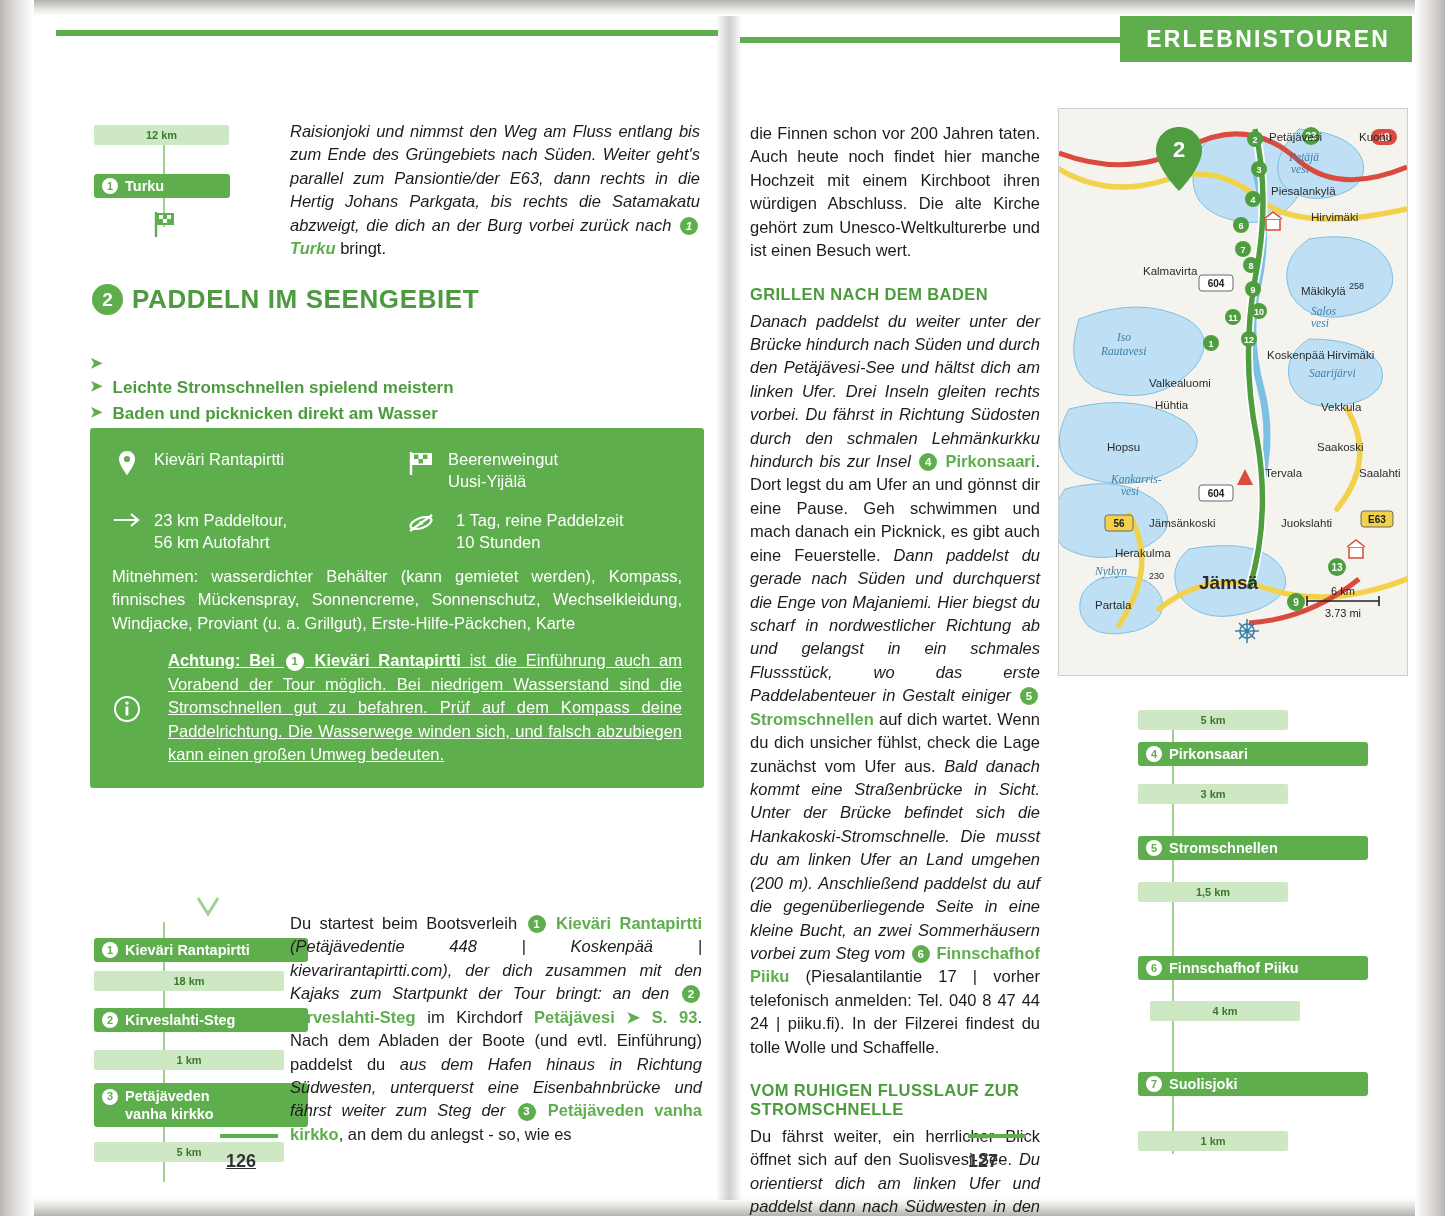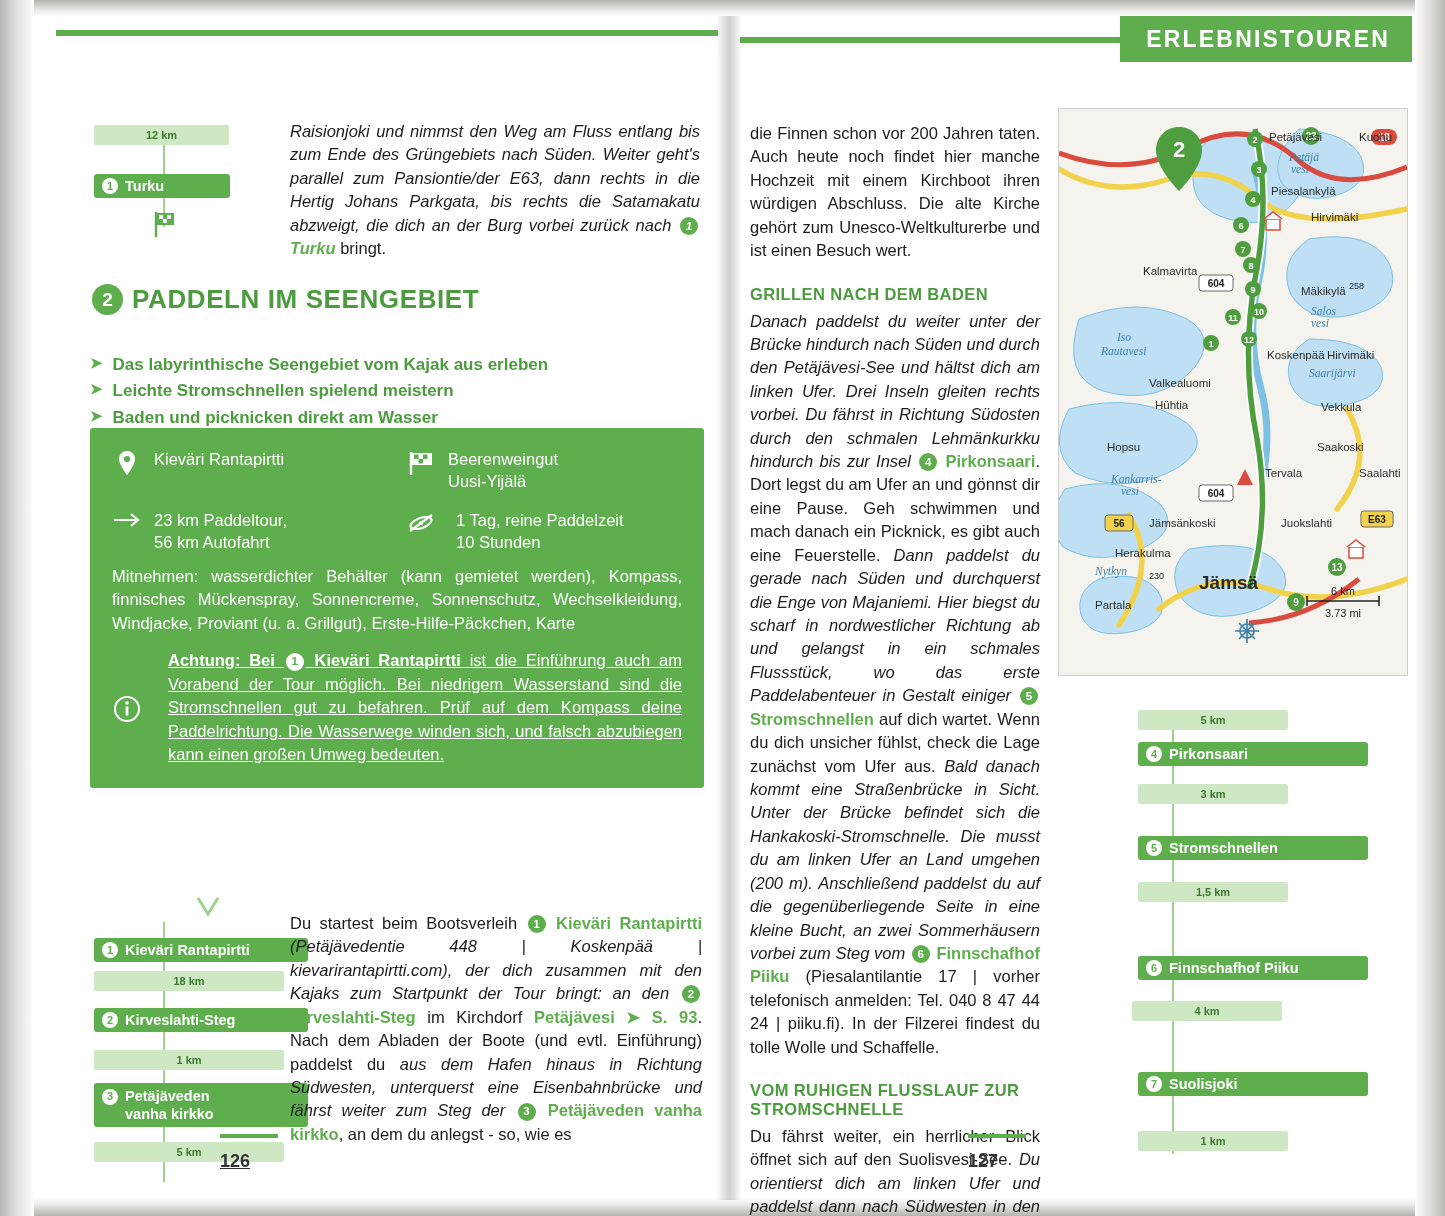"Das labyrinthische Seengebiet vom Kajak" span { html: <span>Das labyrinthische Seengebiet vom Kajak aus erleben</span> -> none }
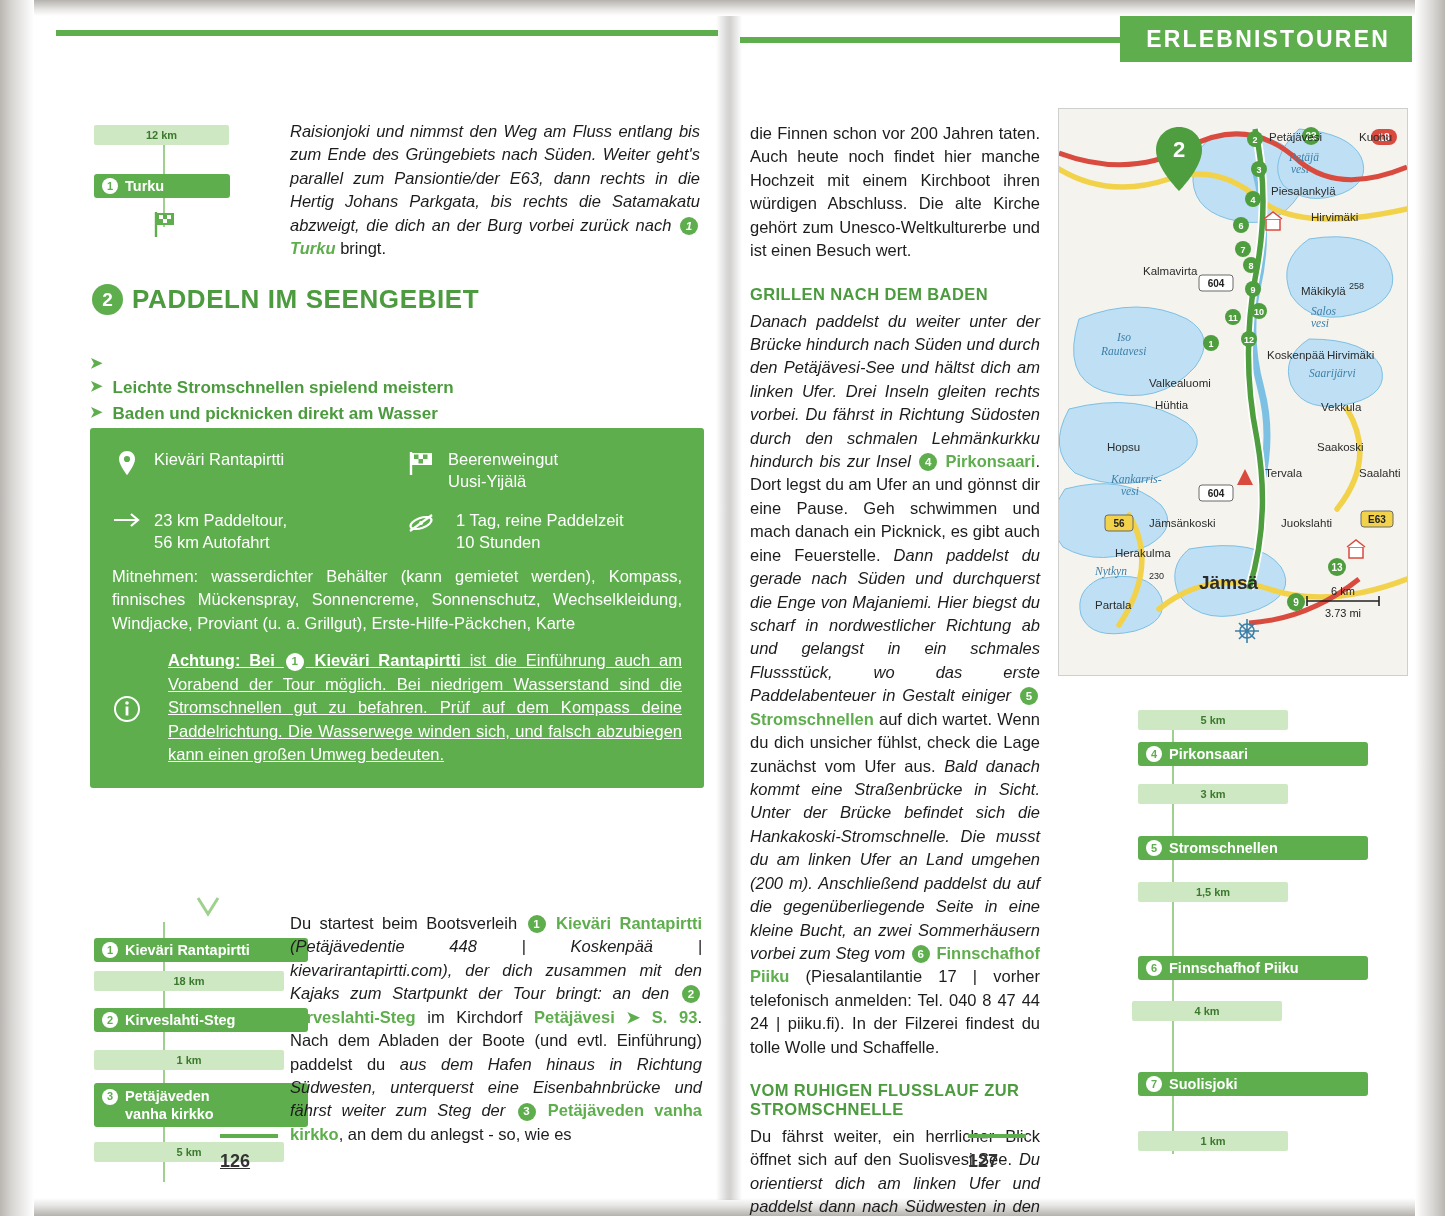"4 km" div.km-pill { left: 392px -> 410px }
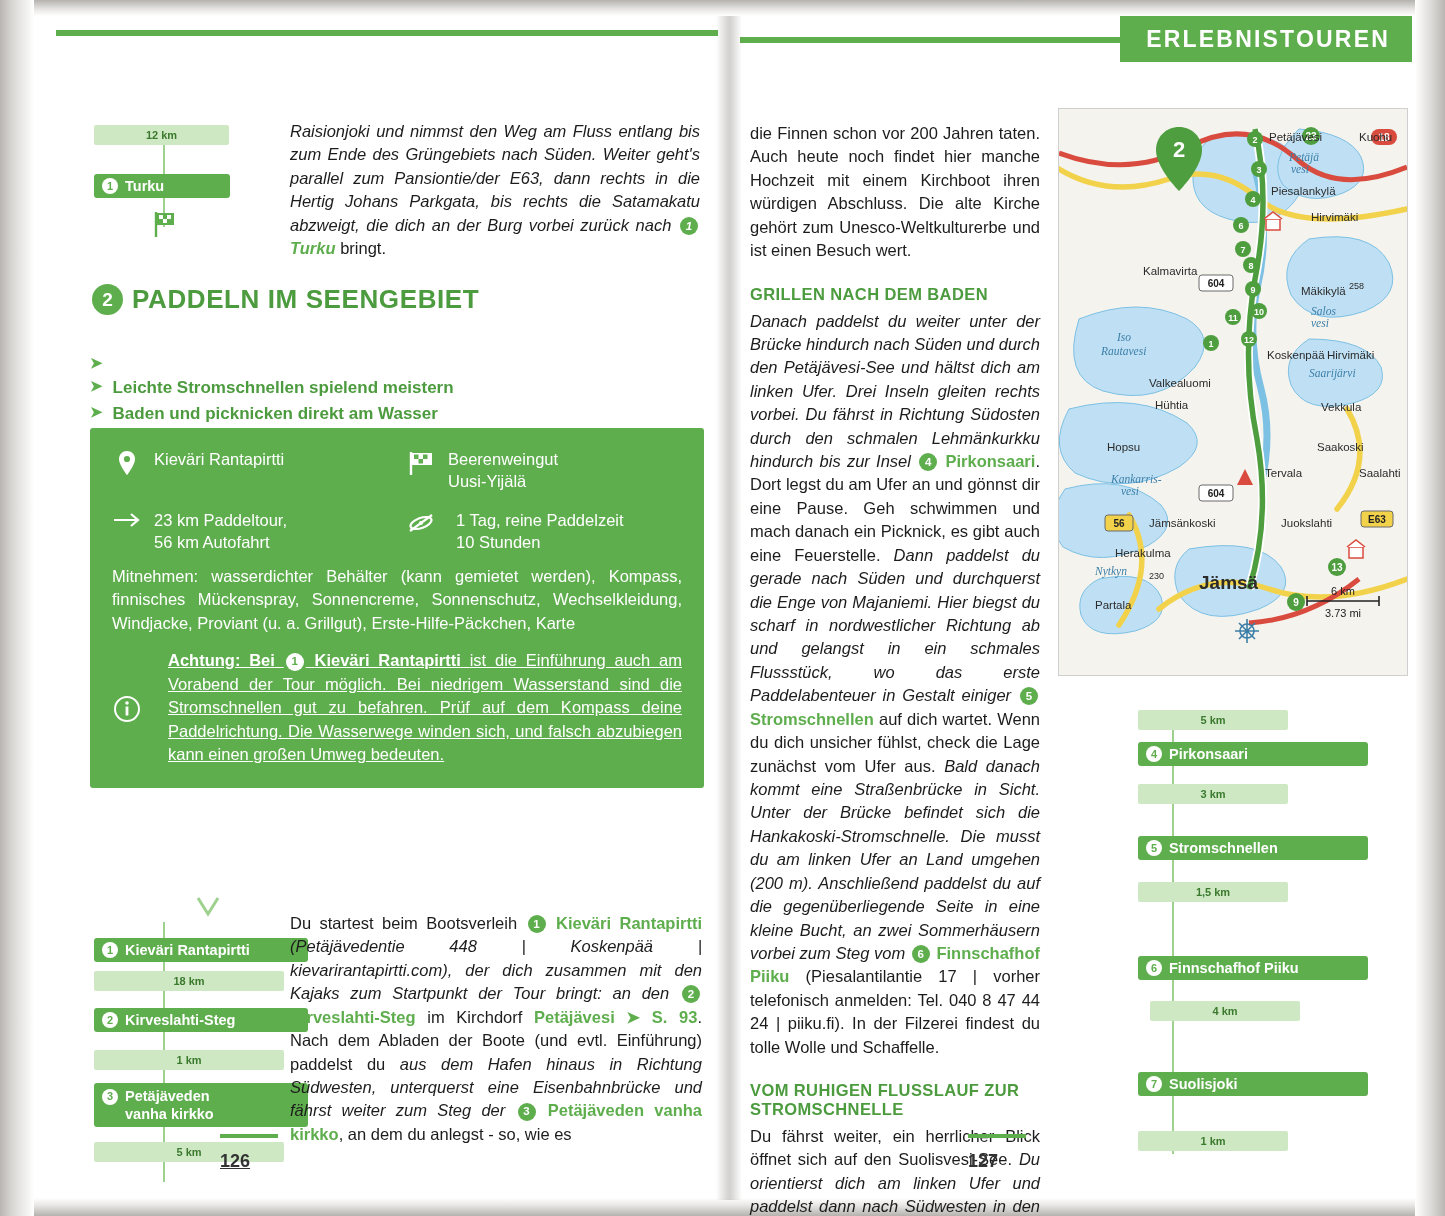"126" div.pagenum { left: 186px -> 192px }
